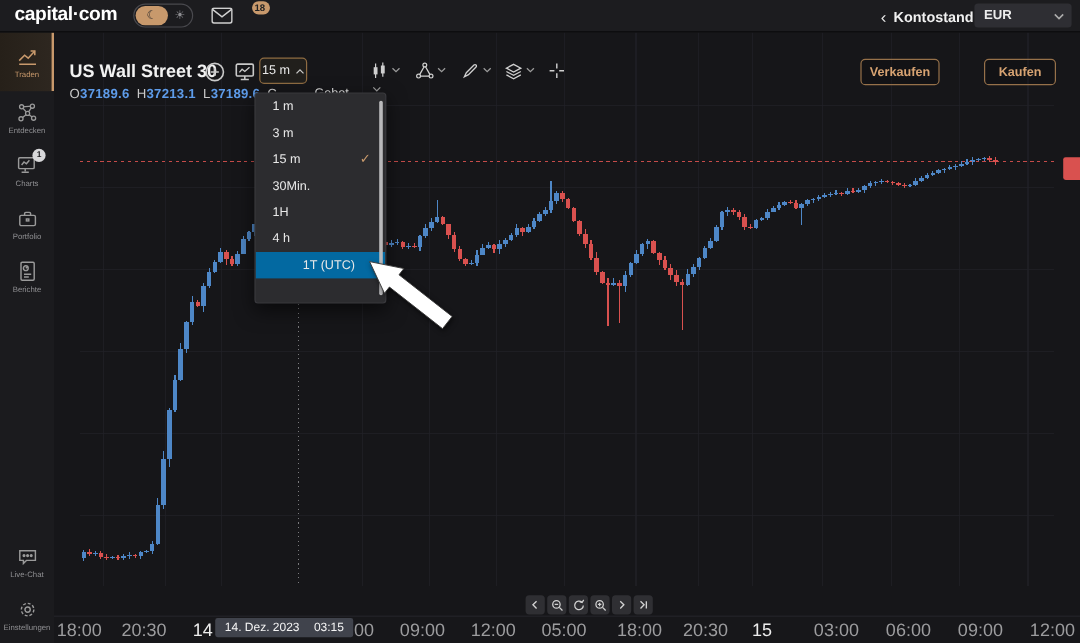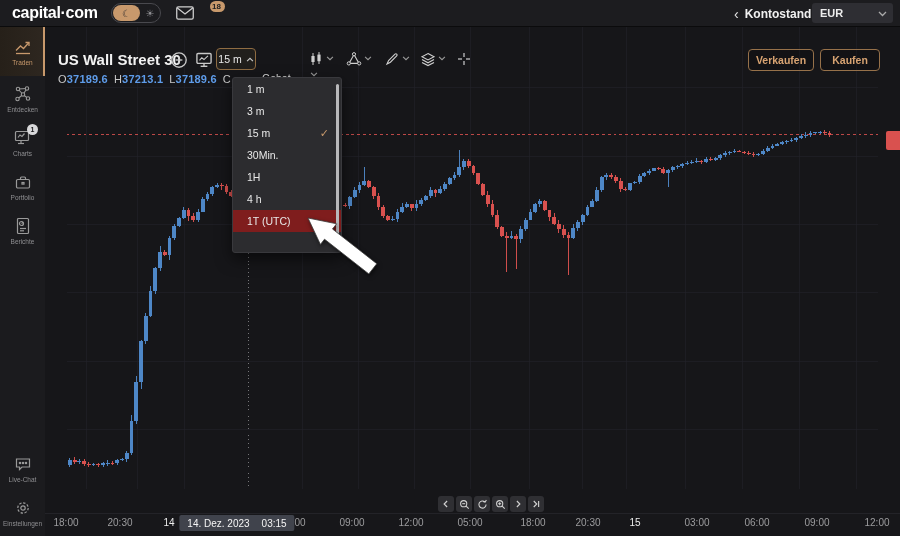"Verkaufen" #sell-btn { left: 748px -> 717px }
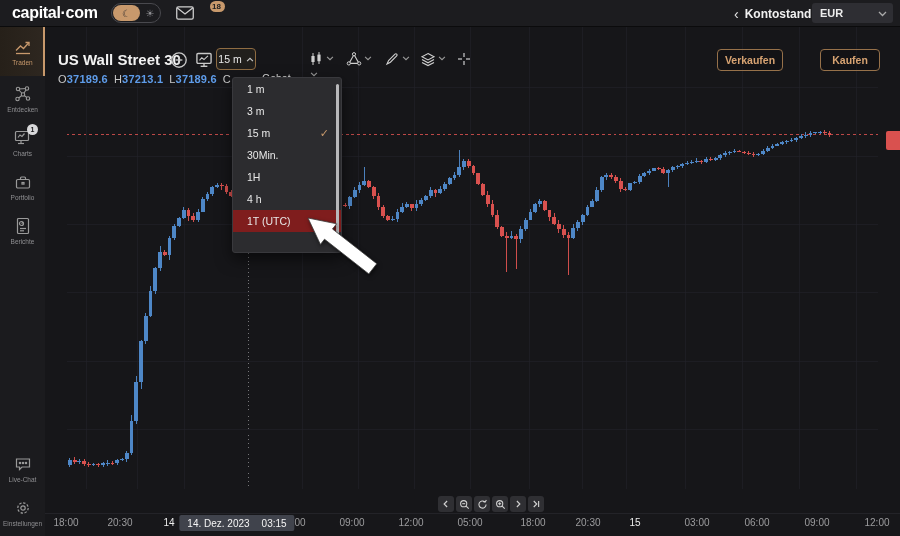"1 m" .dropdown { margin-left: 20px -> none }
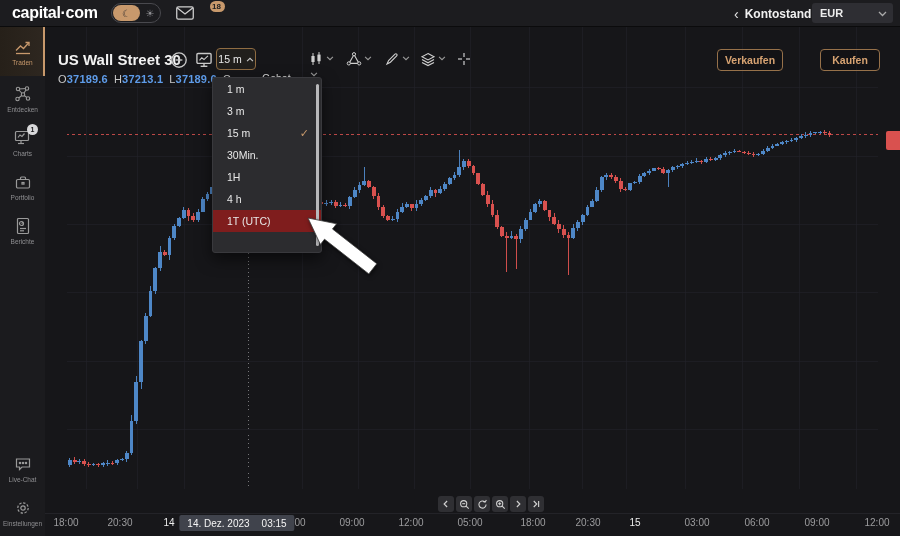"1T (UTC)" .dd-row.hl { background: #7f1d1d -> #0369a1; text-align: none -> center }
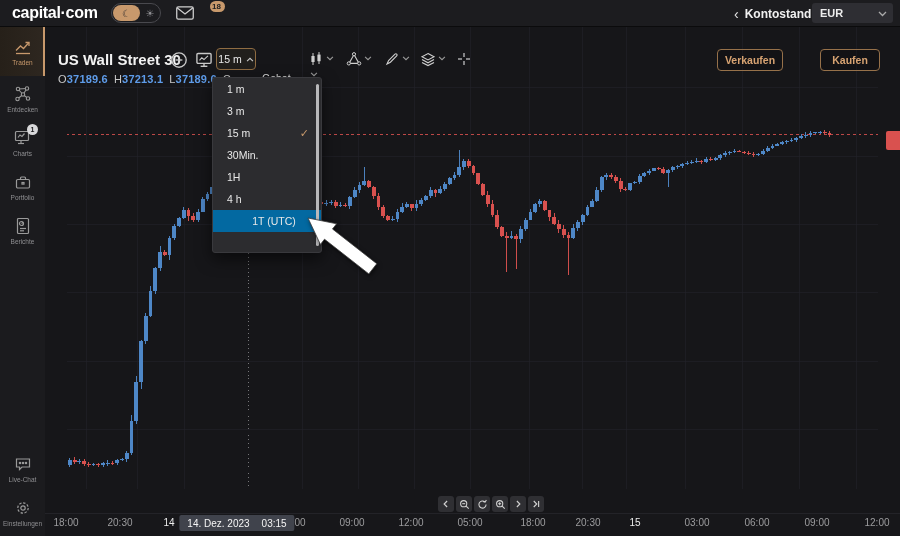"18:00" .axis-label { font-size: 10px -> 15px }
